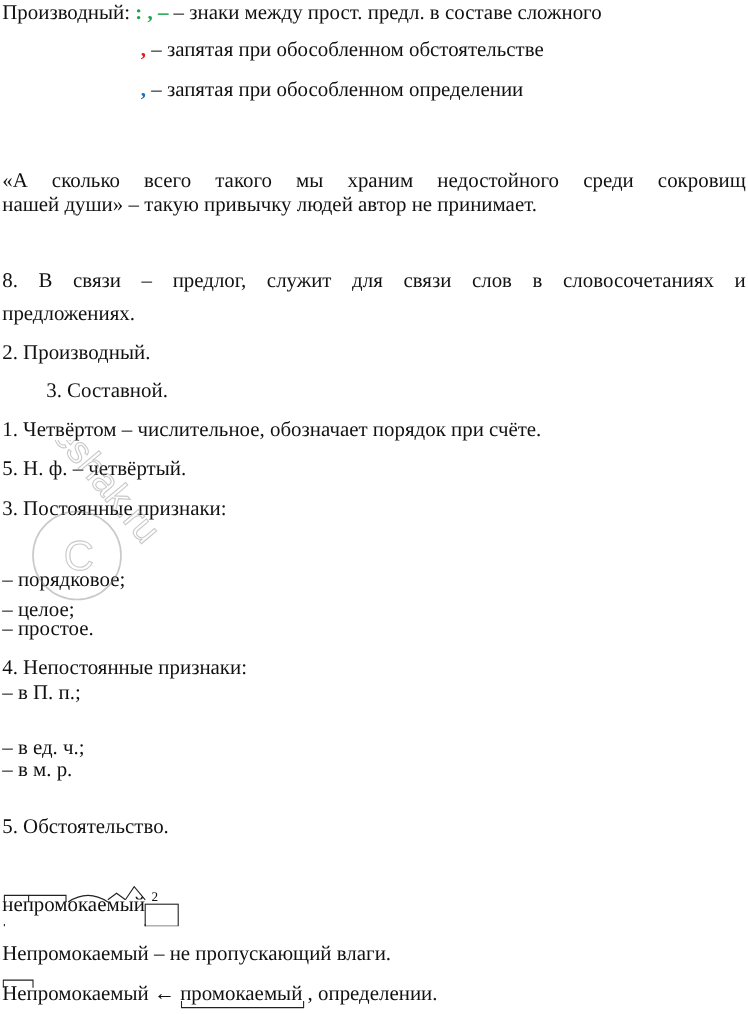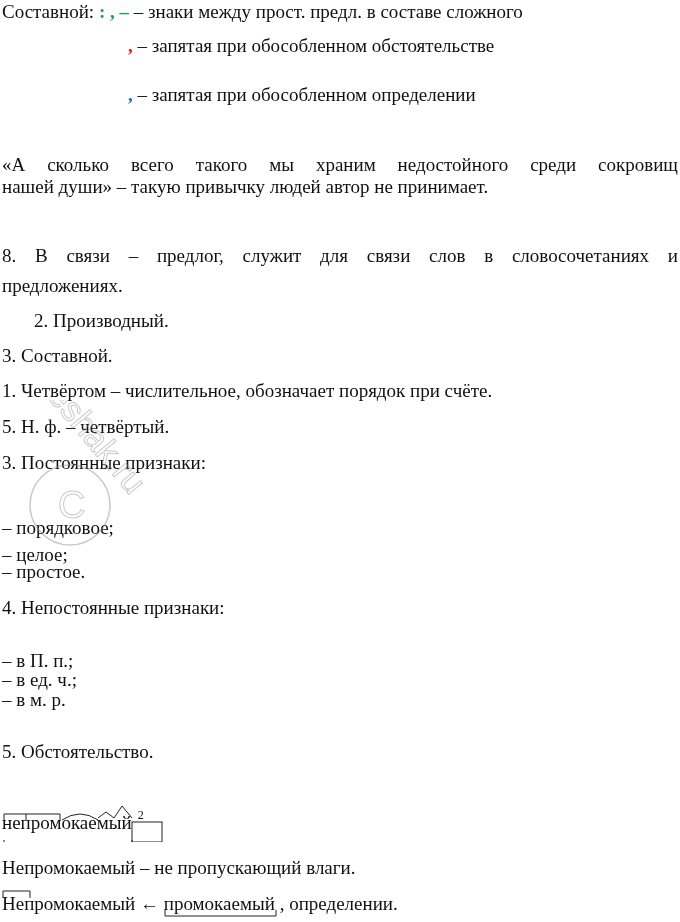"Составной:" span { text: Составной -> Производный }
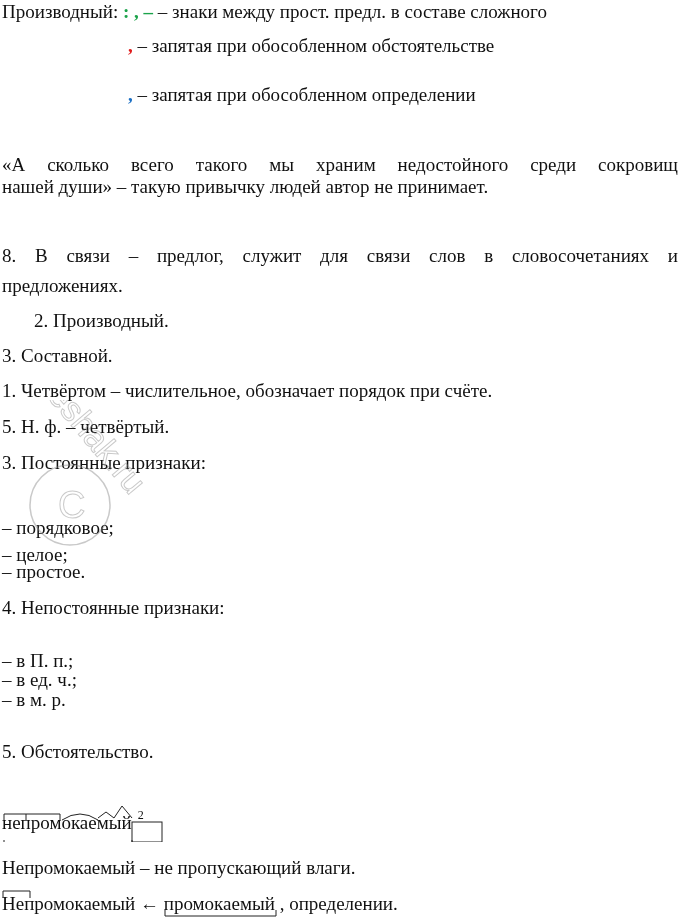", – запятая при обособленном определении" div.line { top: 84px -> 71px }
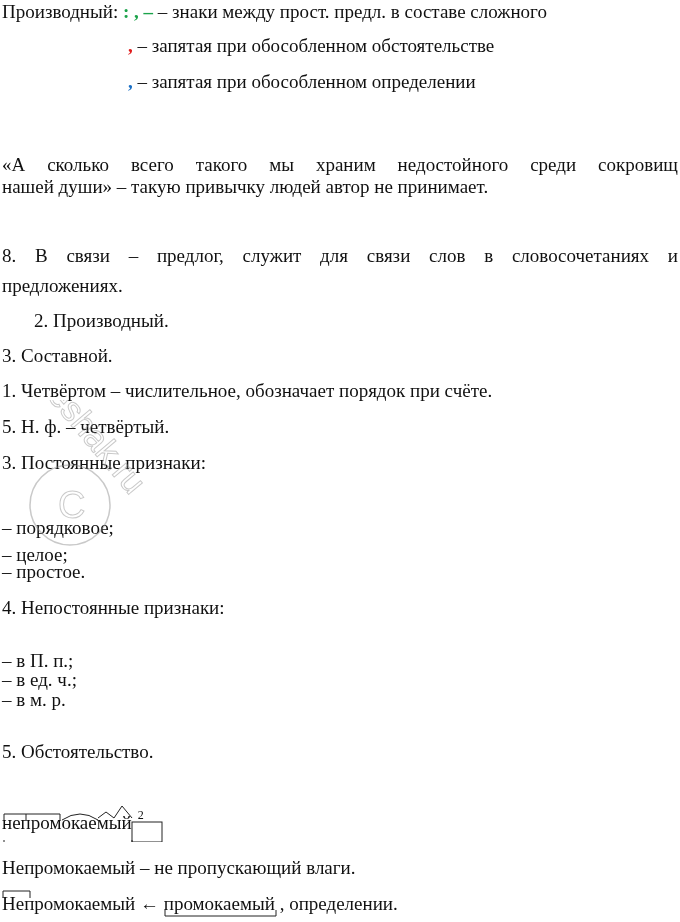"2. Производный." div.line { margin-left: 32px -> none }
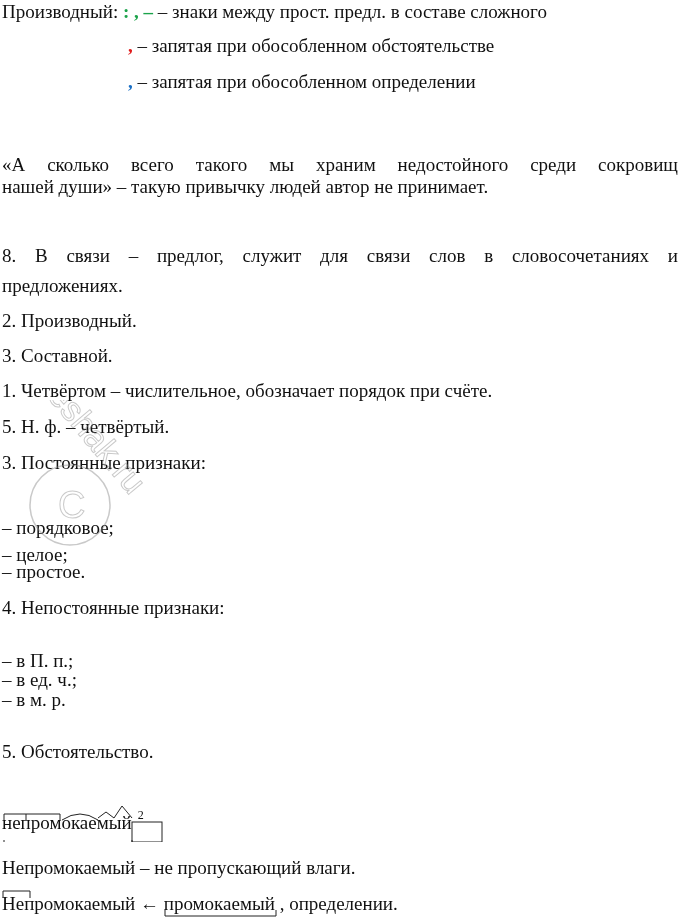"3. Составной." div.line { margin-left: none -> 40px }
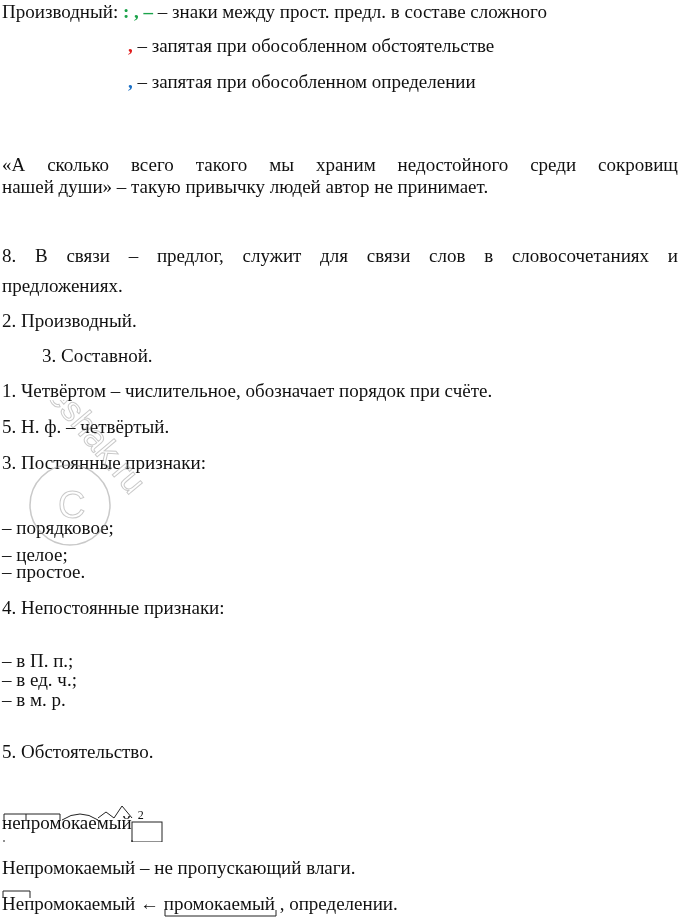"– в П. п.;" div.line { top: 650px -> 619px }
